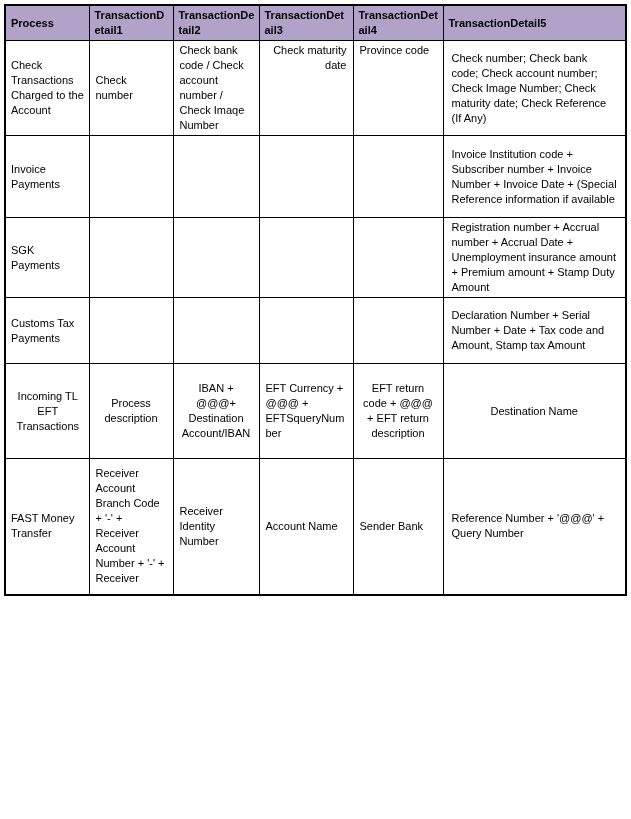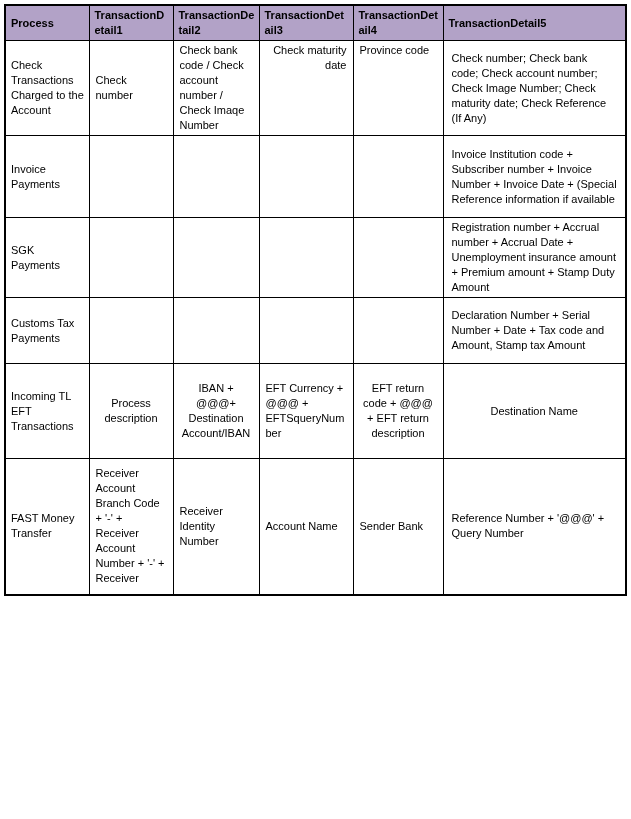"Incoming TL EFT Transactions" .r7 td:first-child { text-align: left -> center }
